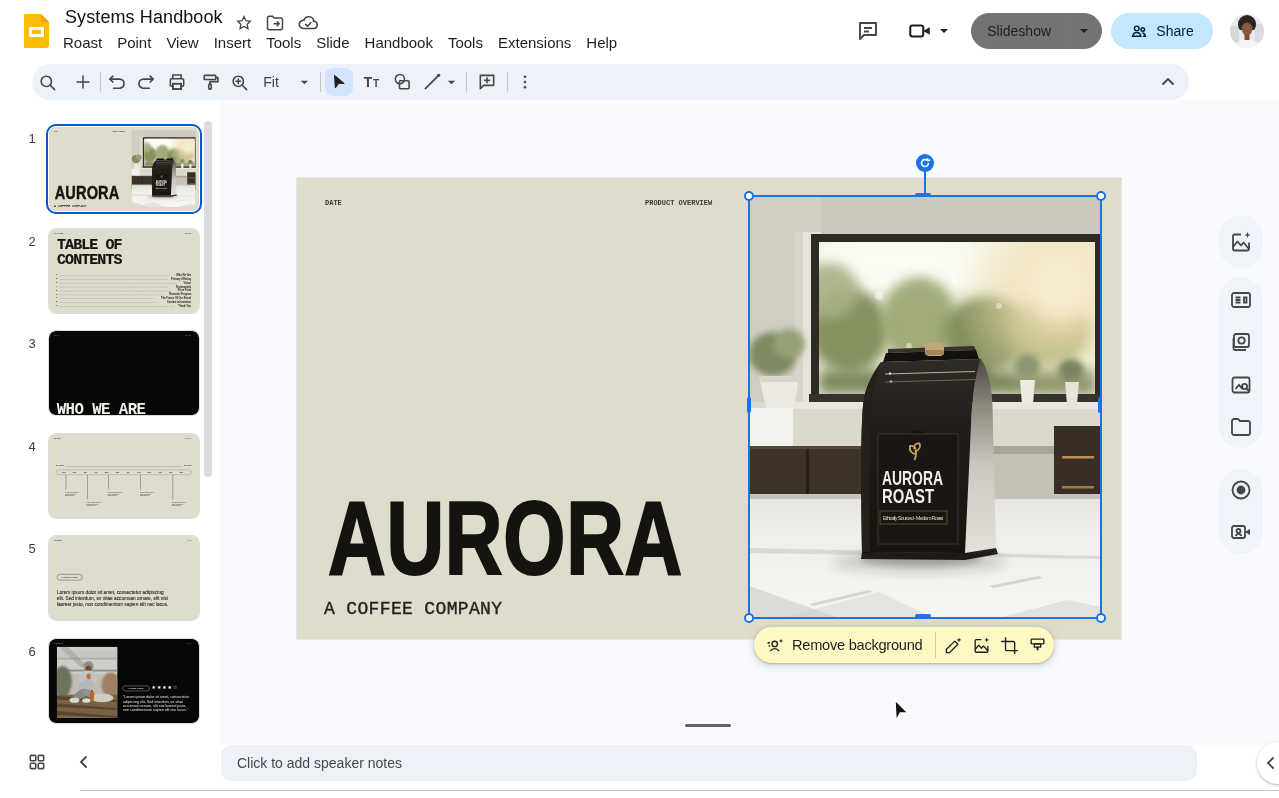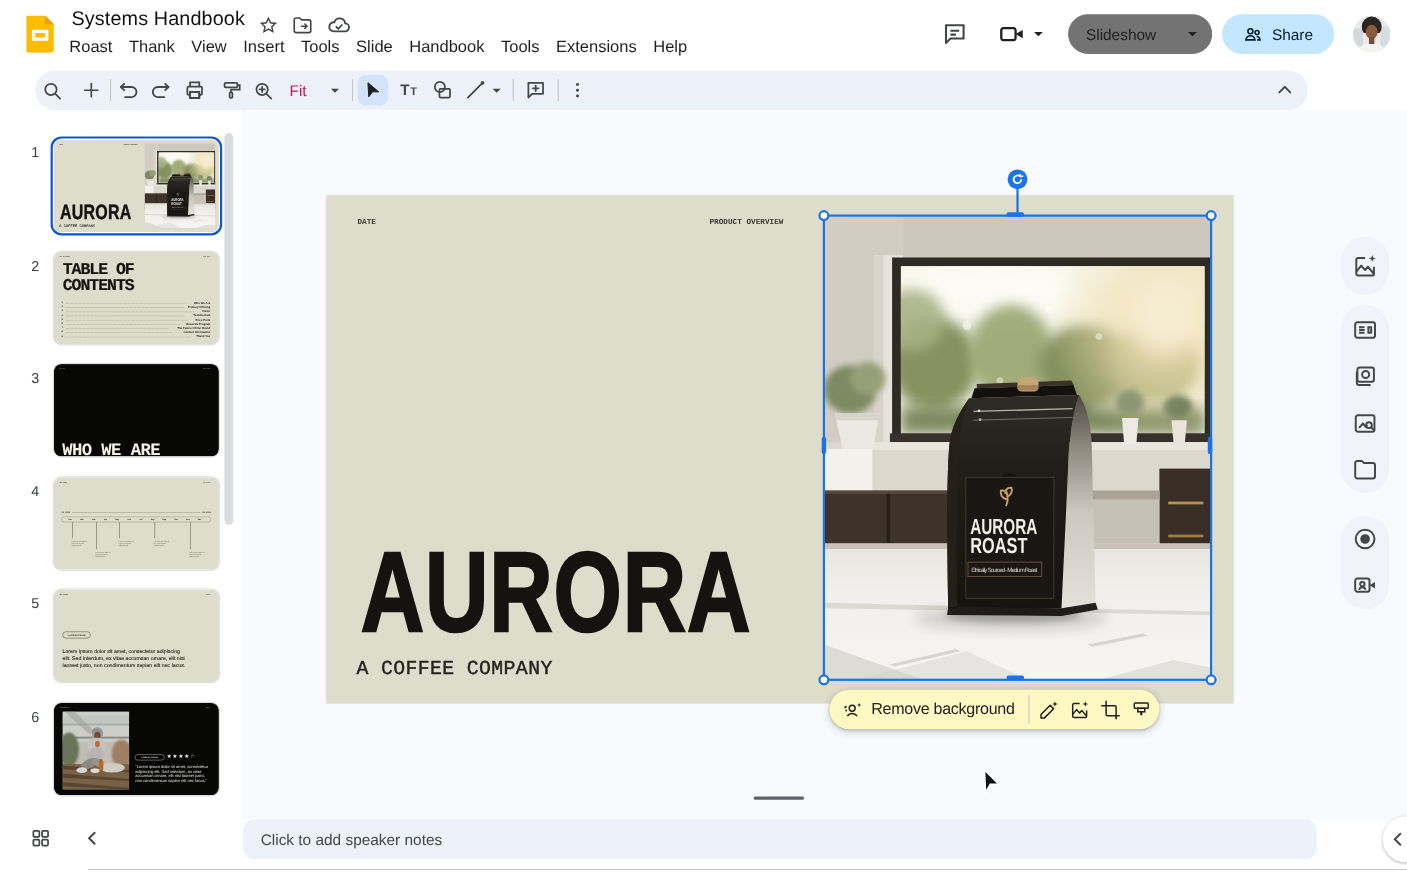"Thank" span { text: Thank -> Point }
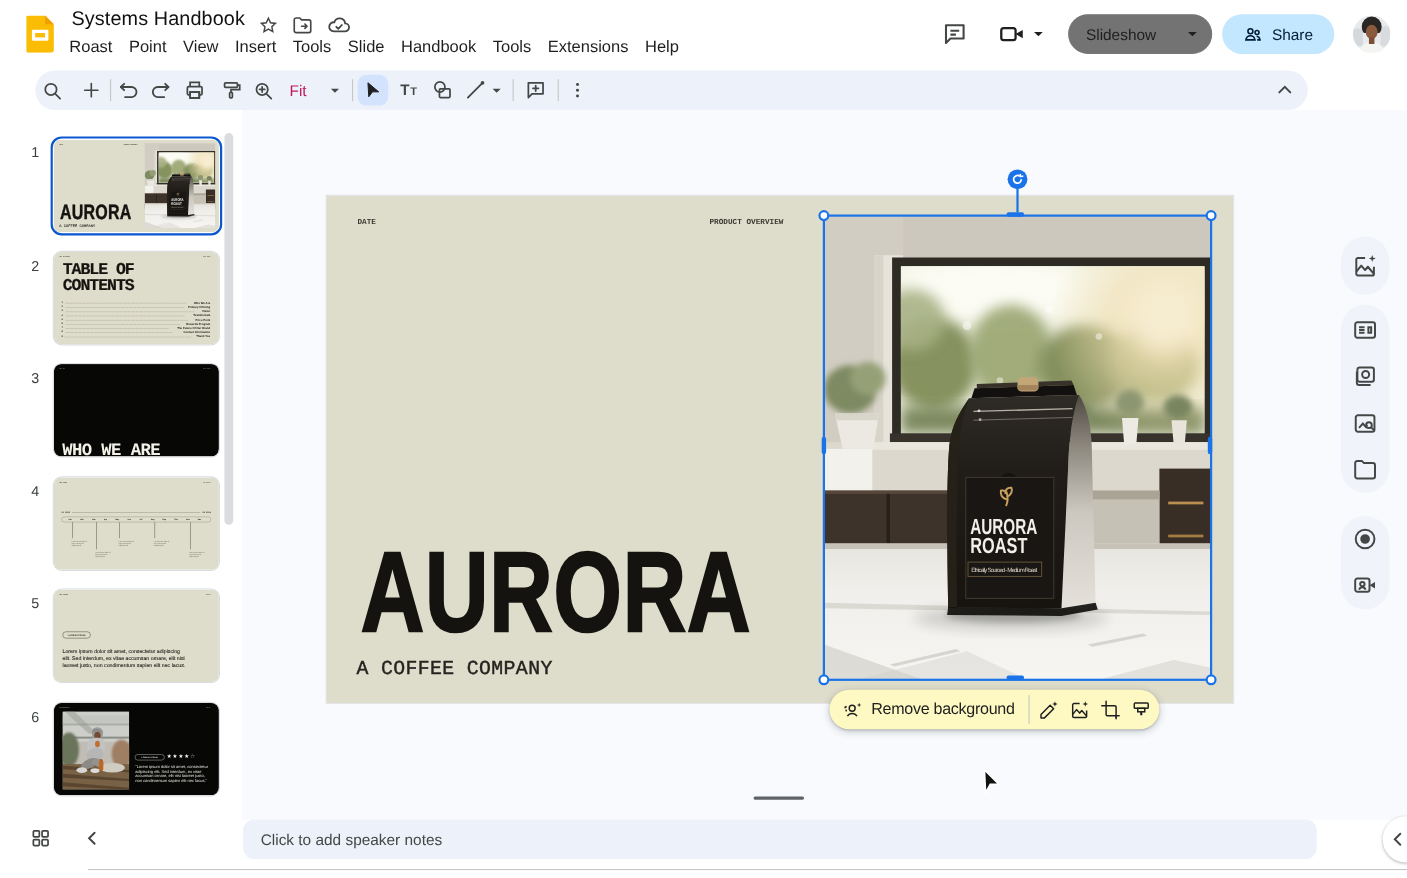"Fit" #fitTxt { color: #be185d -> #404040 }
